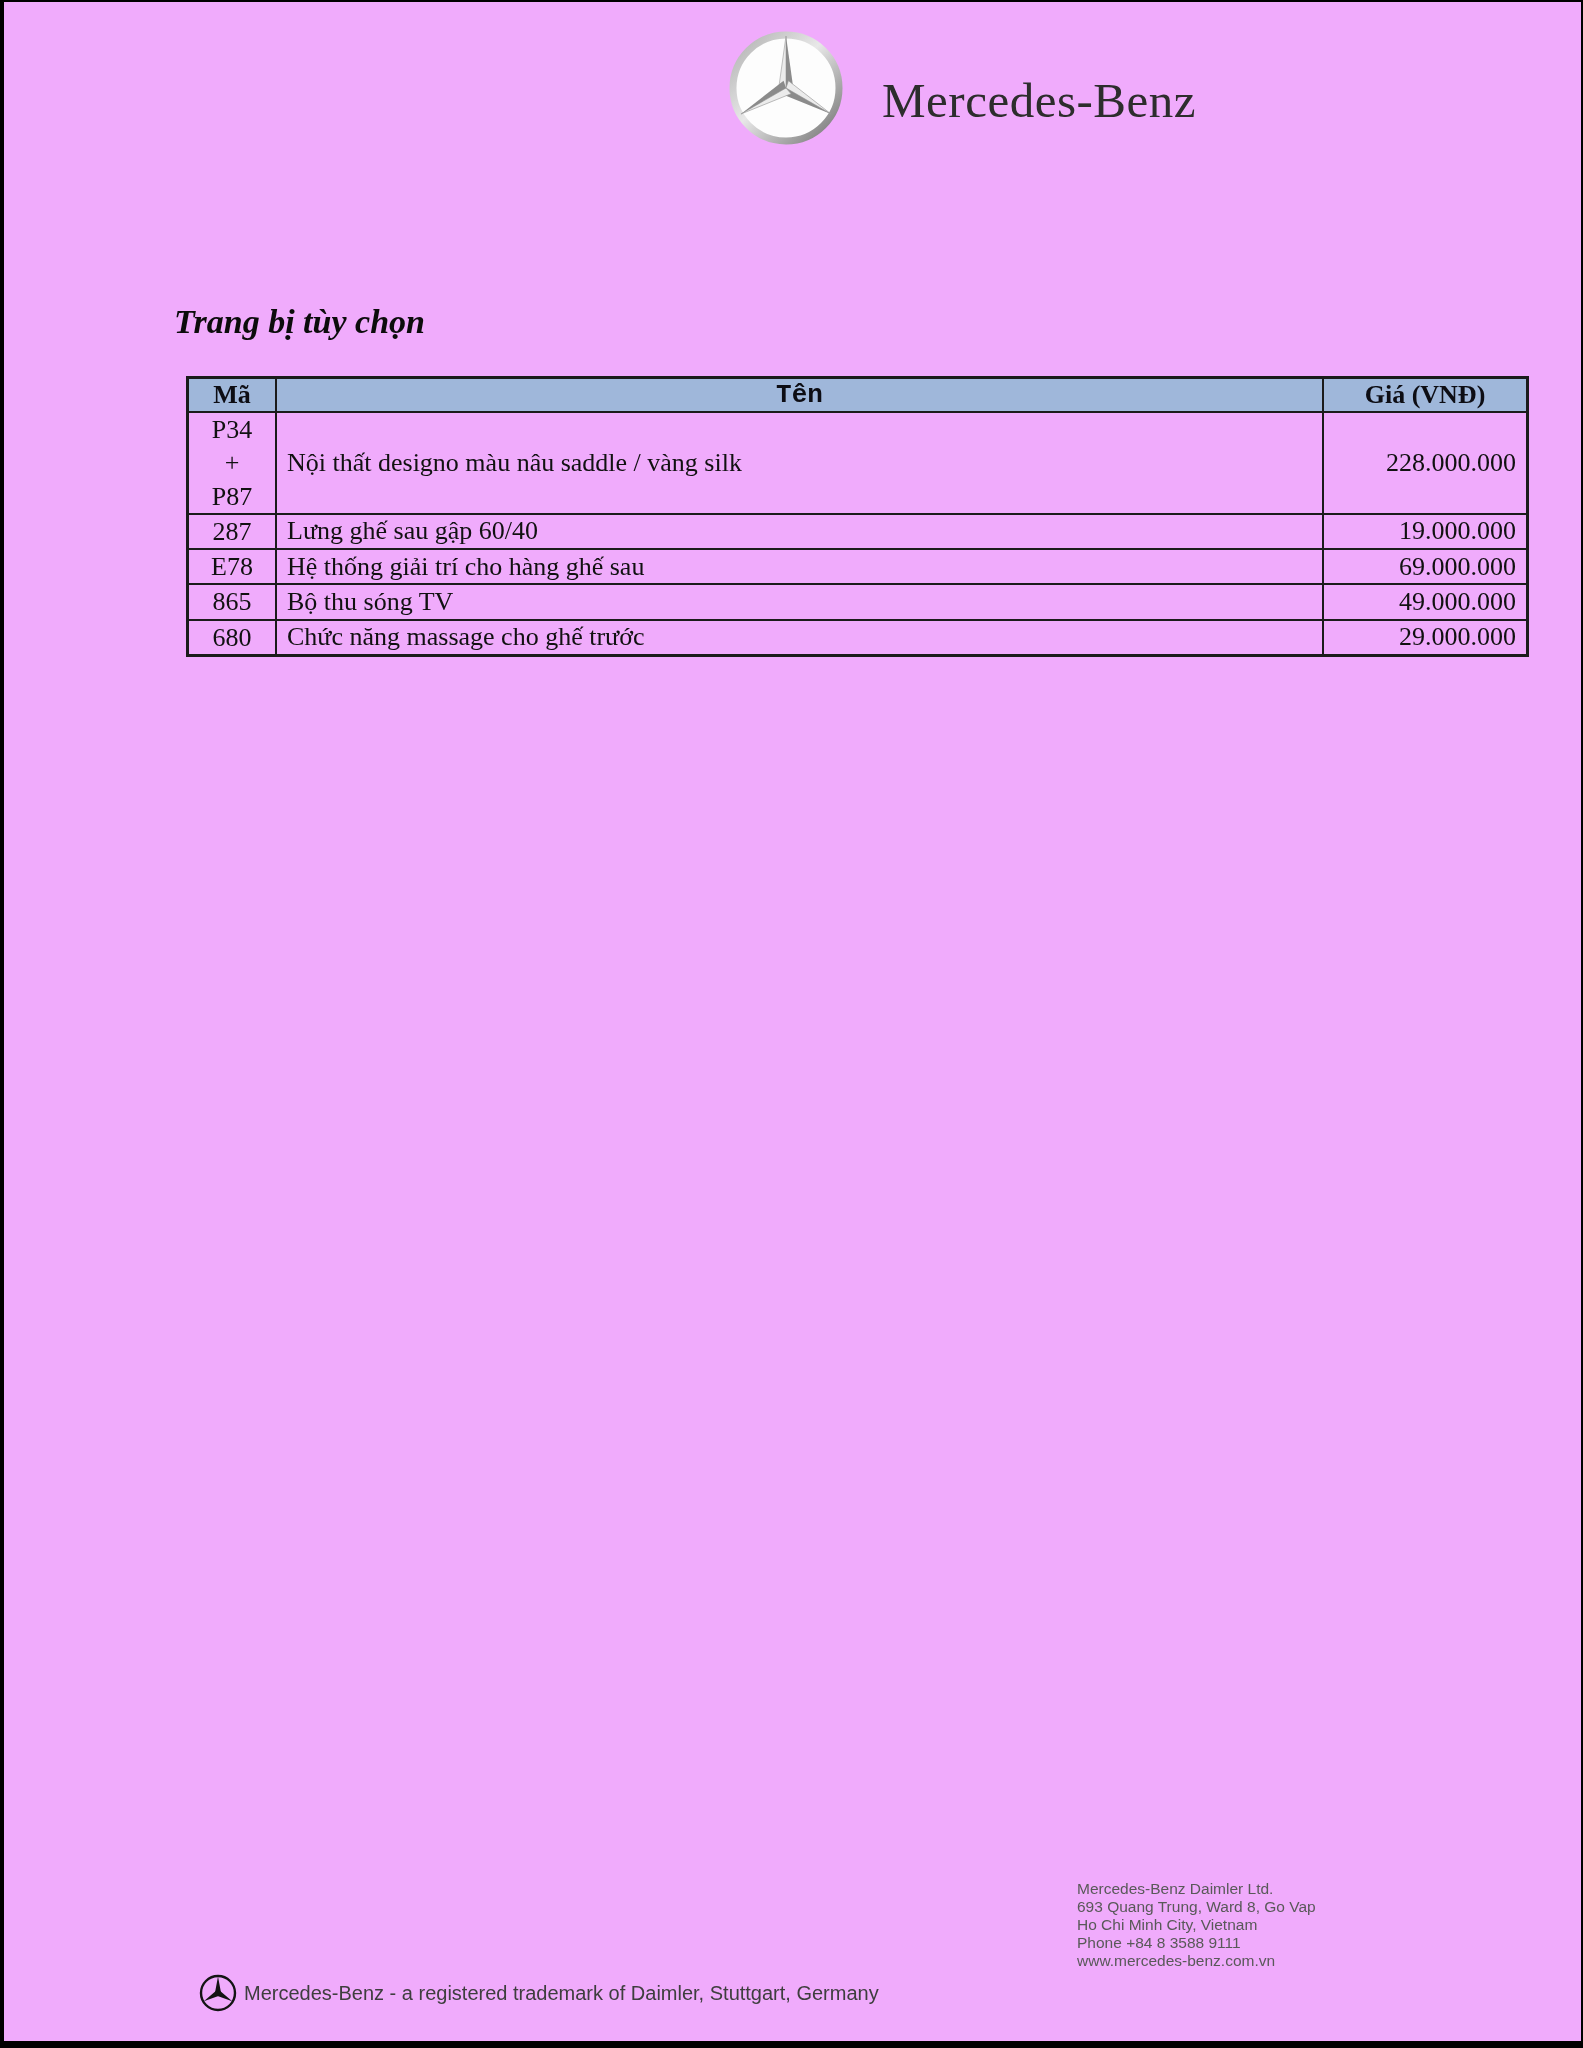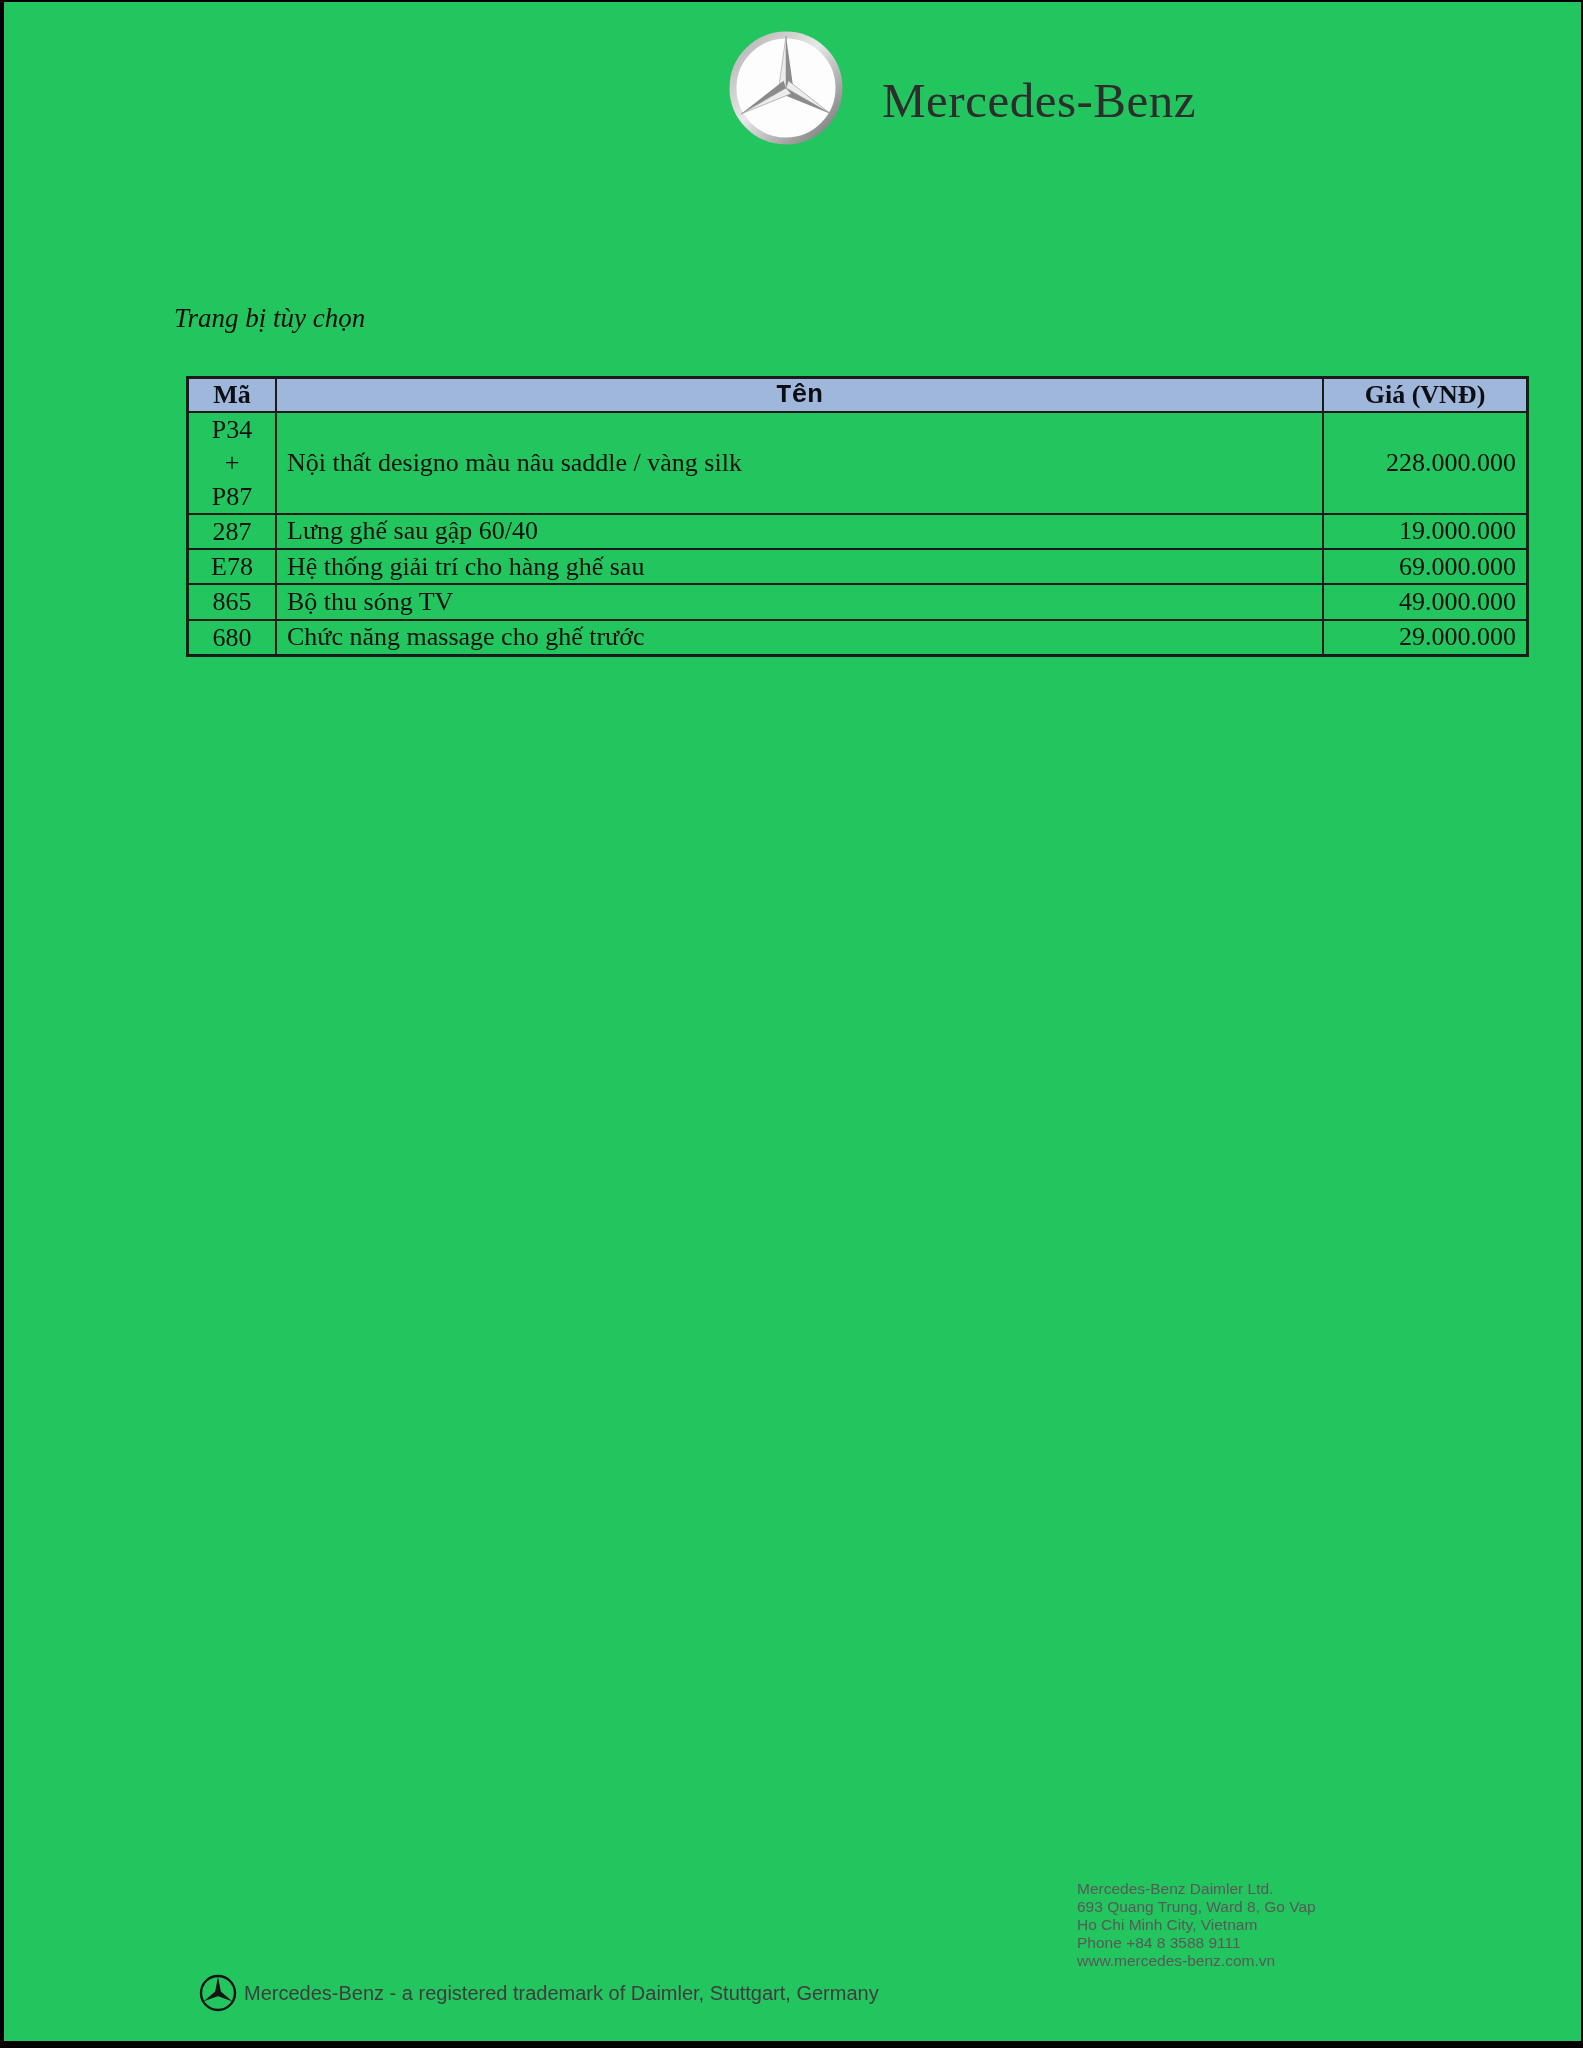"Mercedes-Benz" .page { background: #22c55e -> #f0abfc }
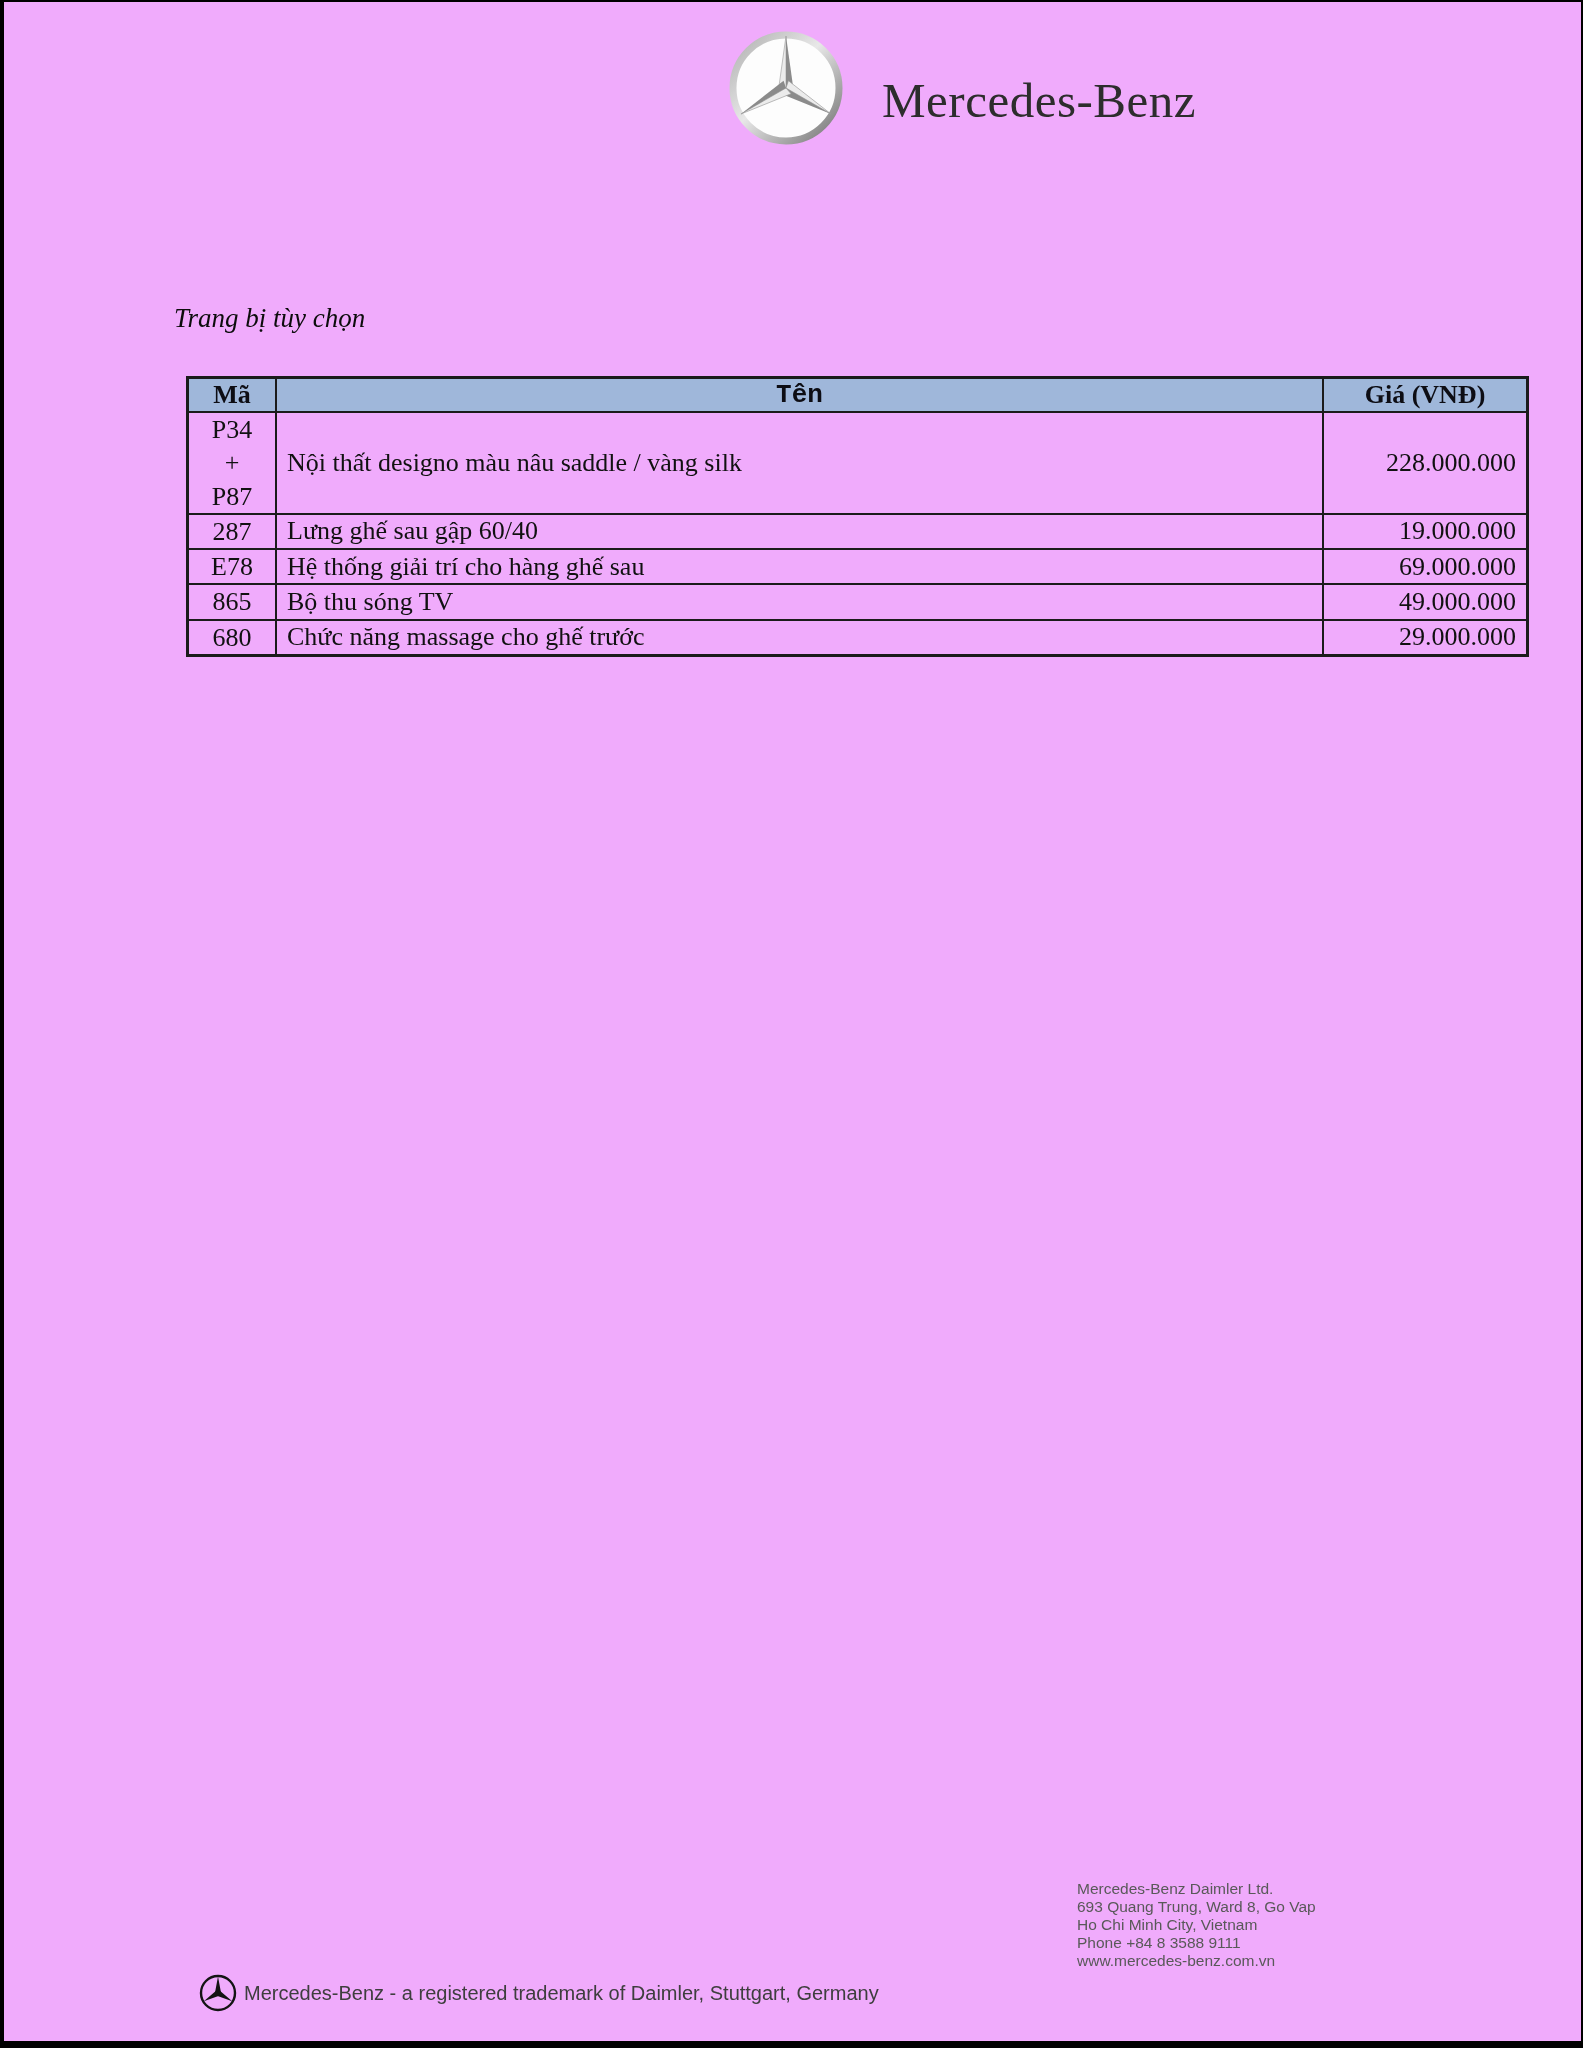"Trang bị tùy chọn" .section-title { font-size: 27px -> 34px; font-weight: normal -> bold }
